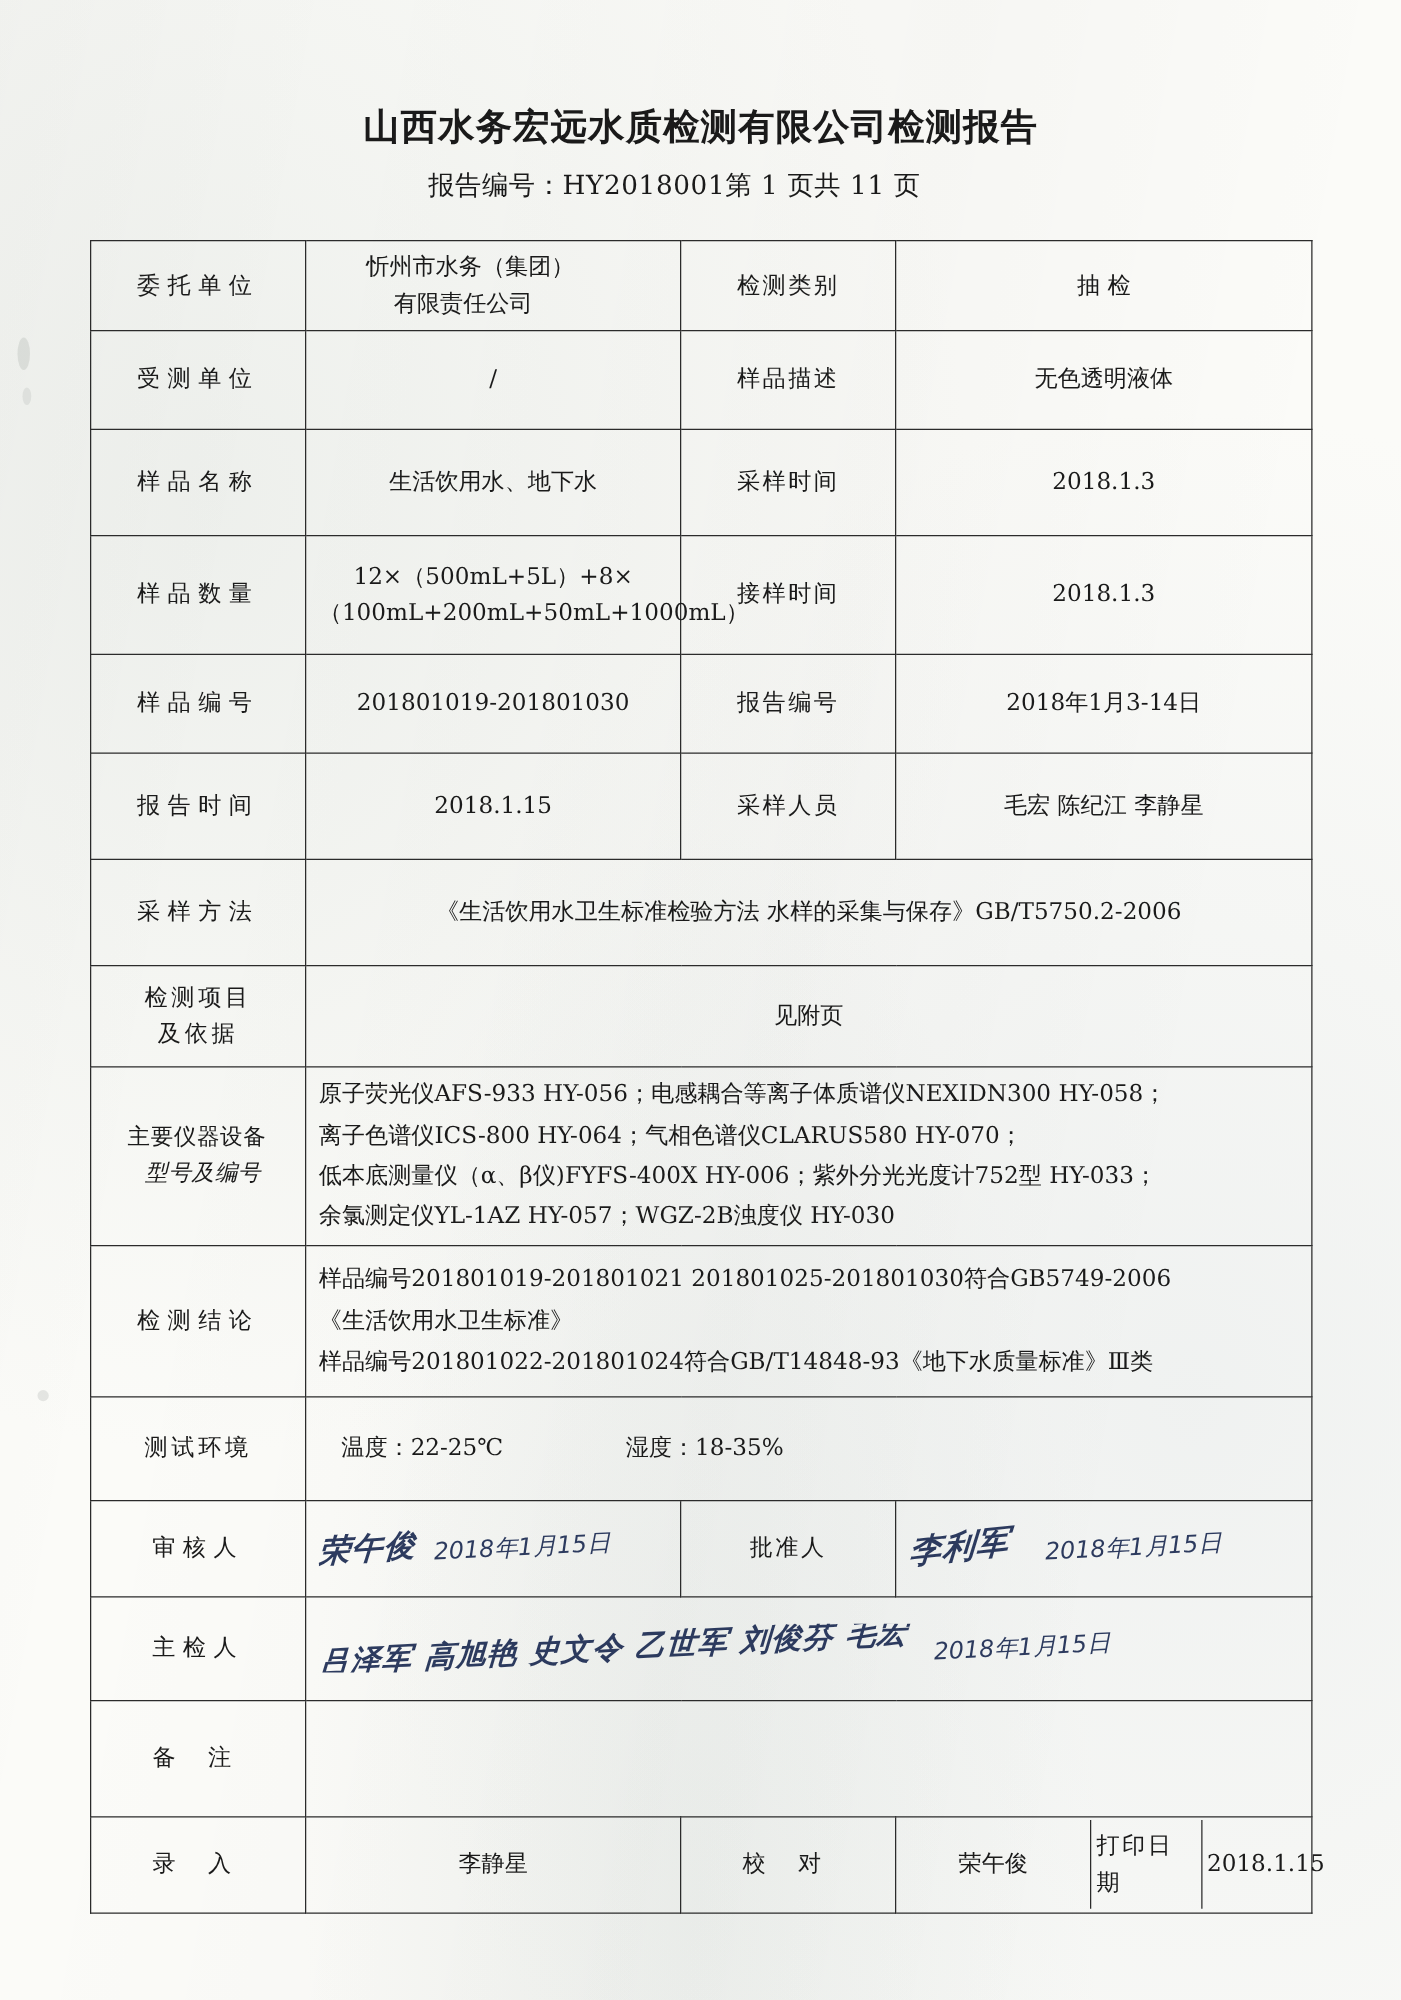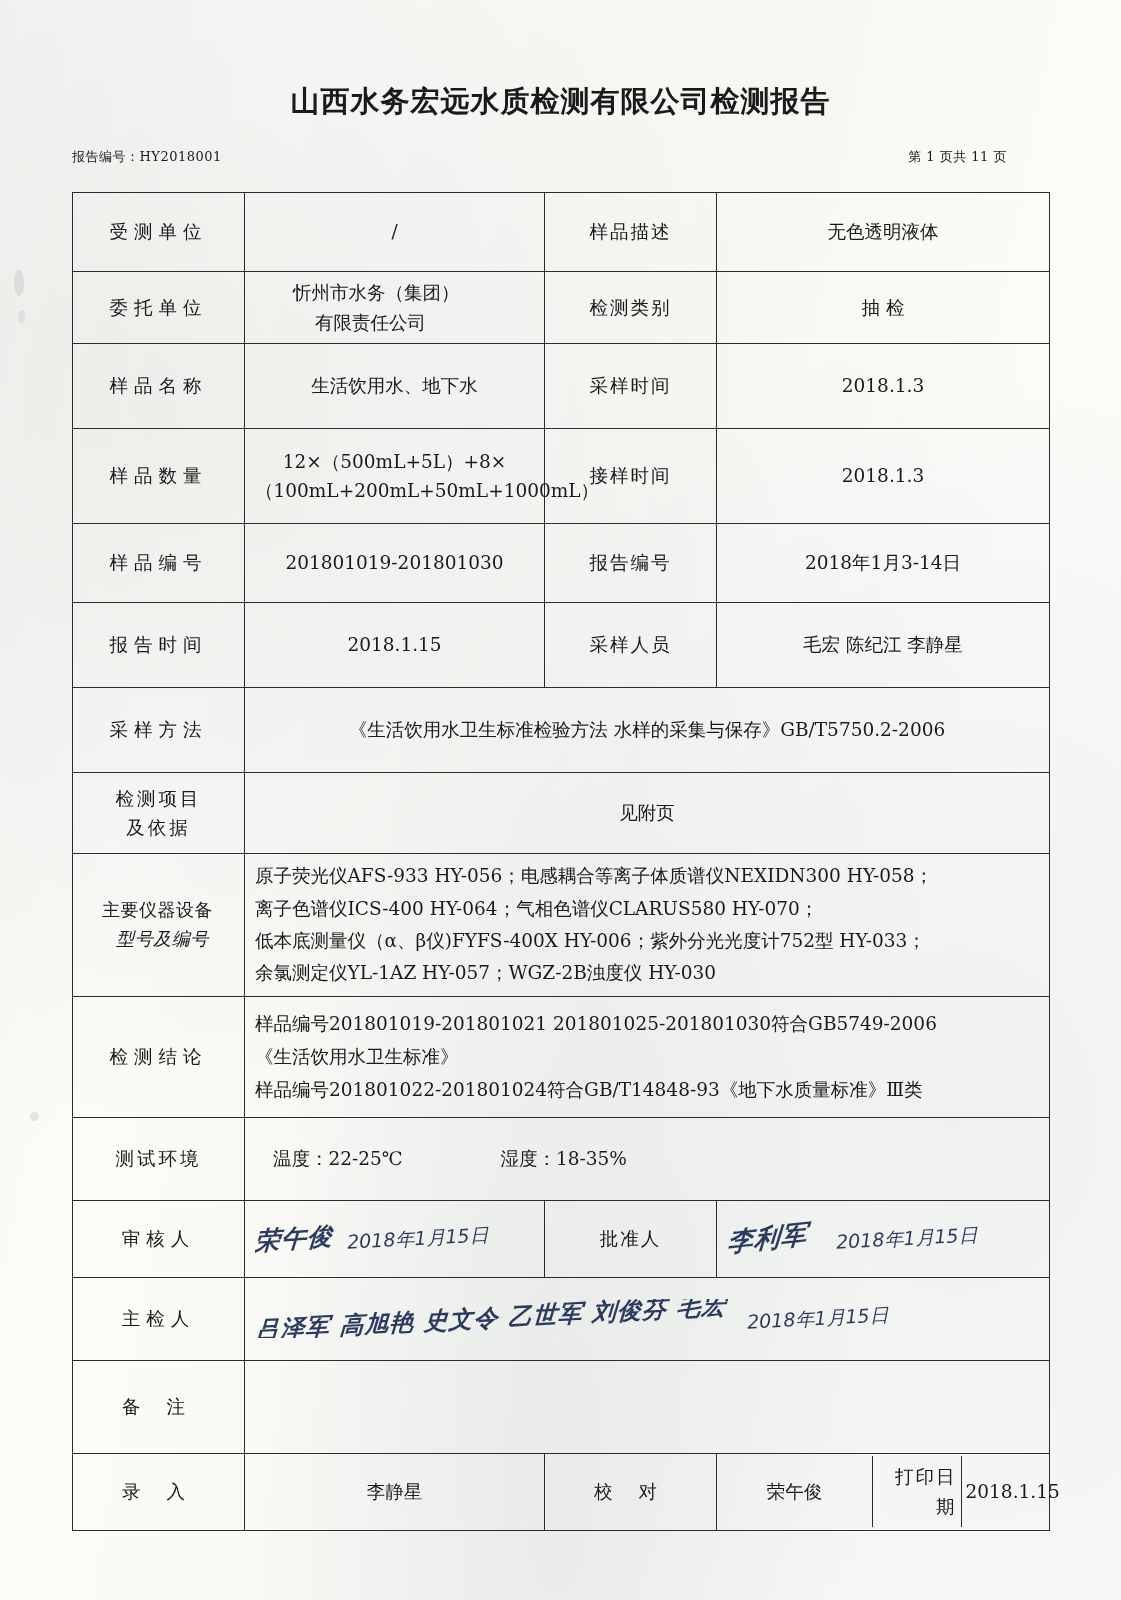"报告编号：HY2018001" .meta-row { font-size: 13px -> 21px; justify-content: space-between -> center; top: 148px -> 134px }
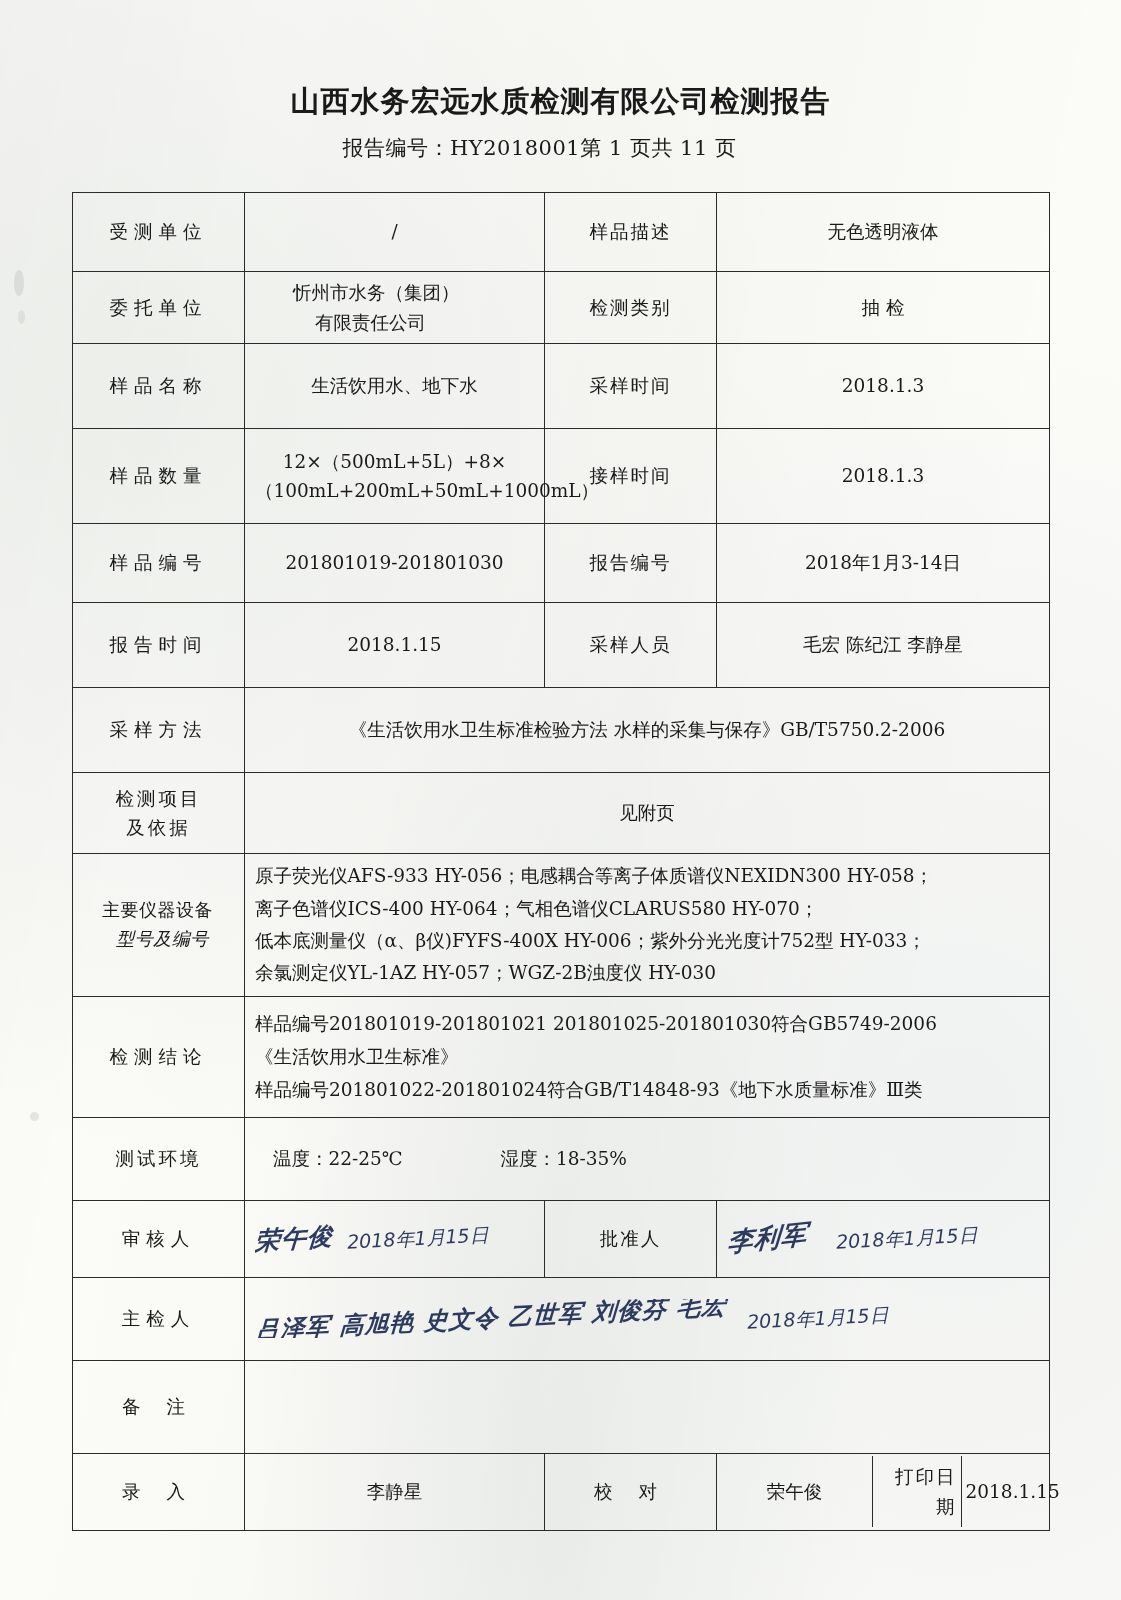"受测单位" tr { order: before "委托单位" -> after "委托单位" }
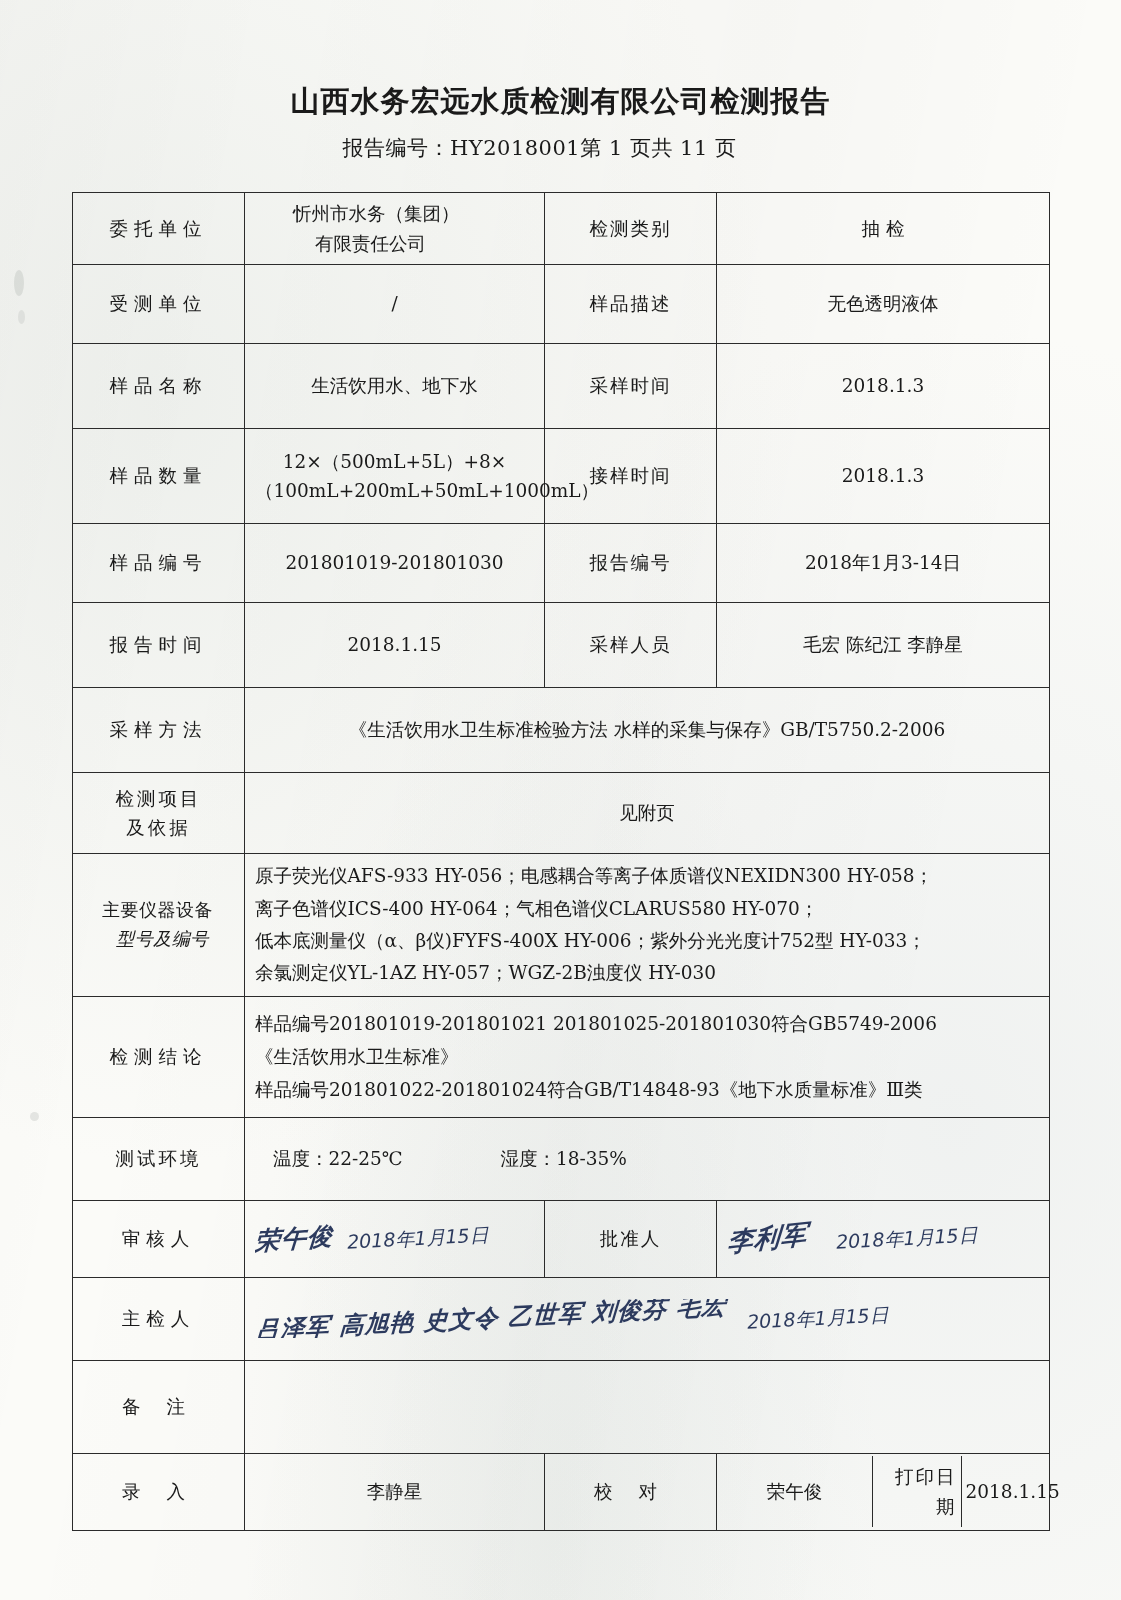"离子色谱仪ICS-400 HY-064；气相色谱仪CLARUS580" div { text: ICS-400 -> ICS-800 }
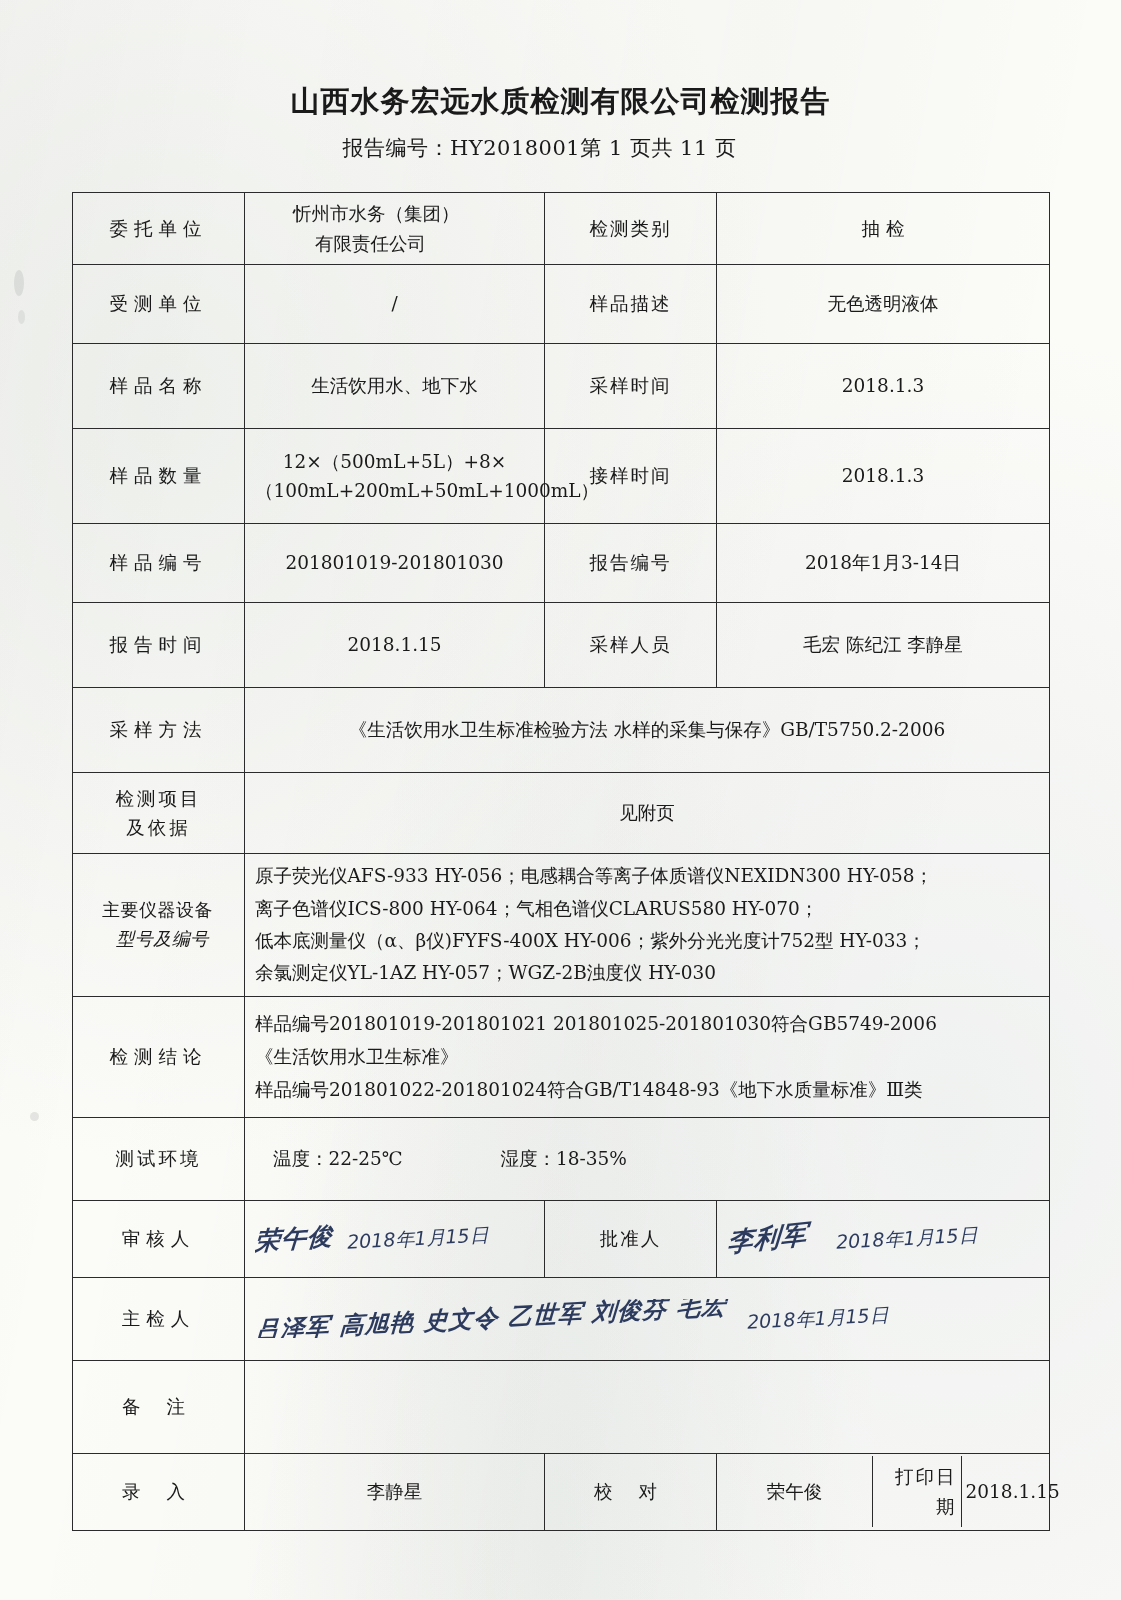"打印日期" td { text-align: right -> left }
